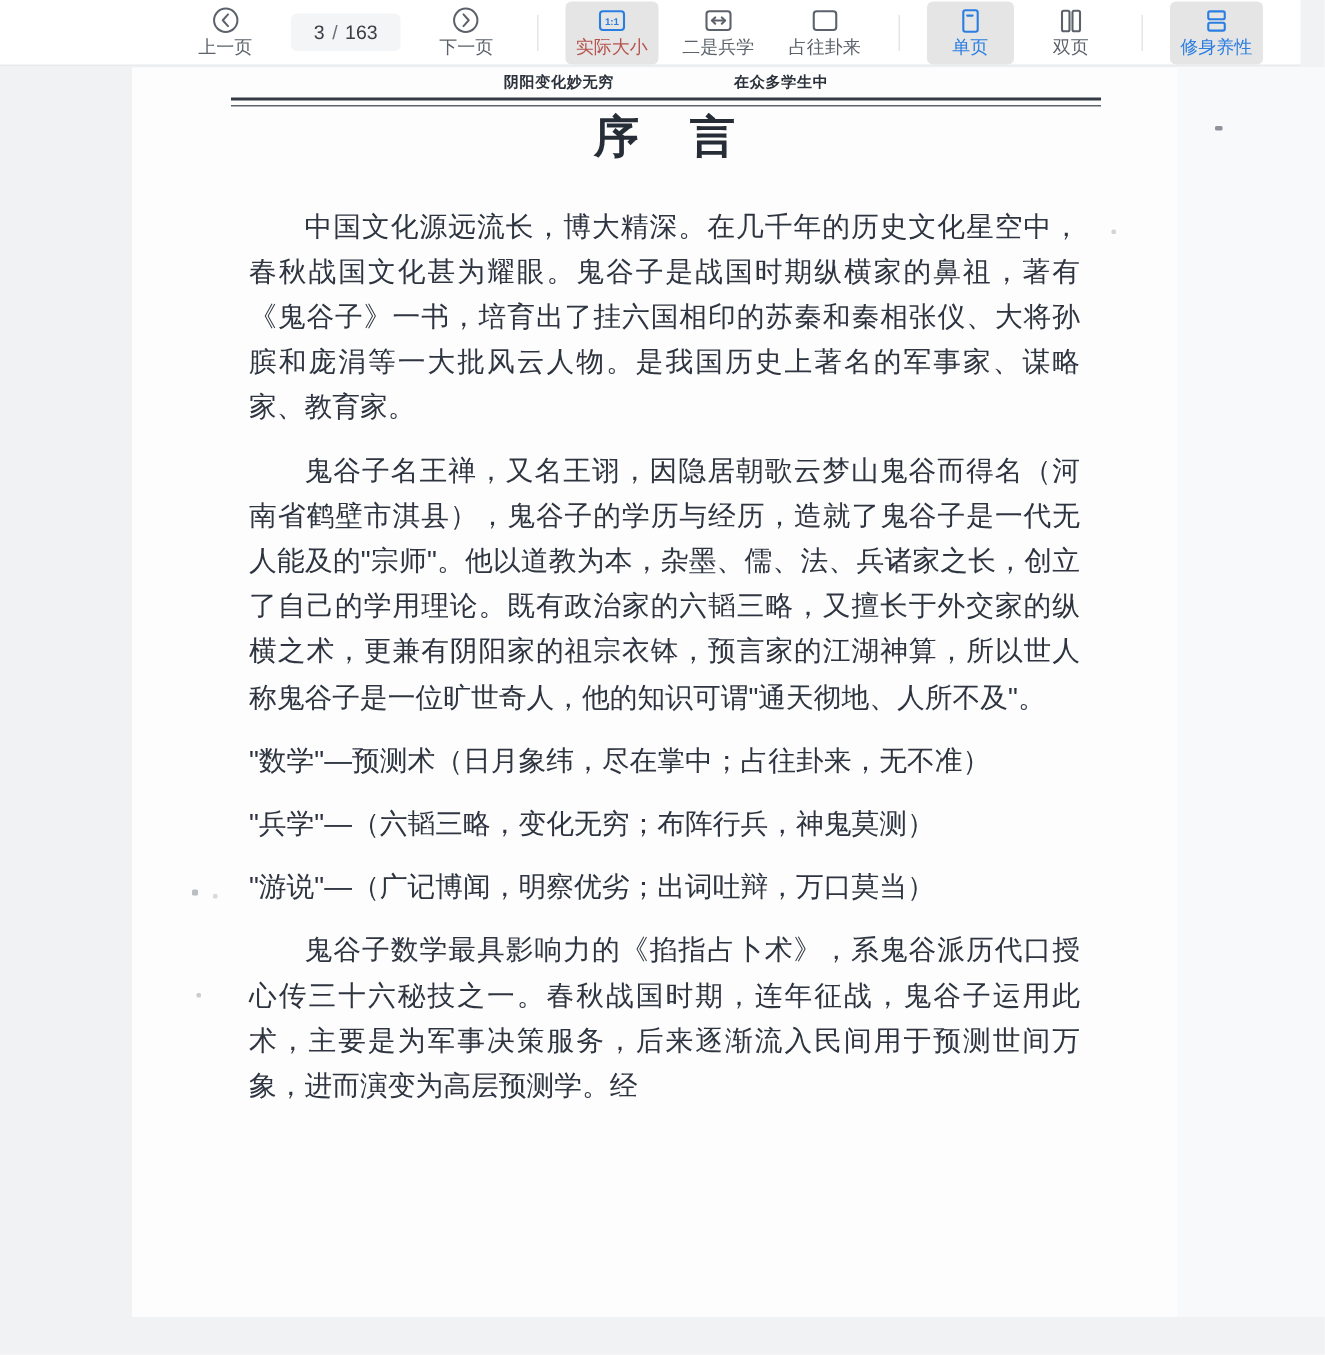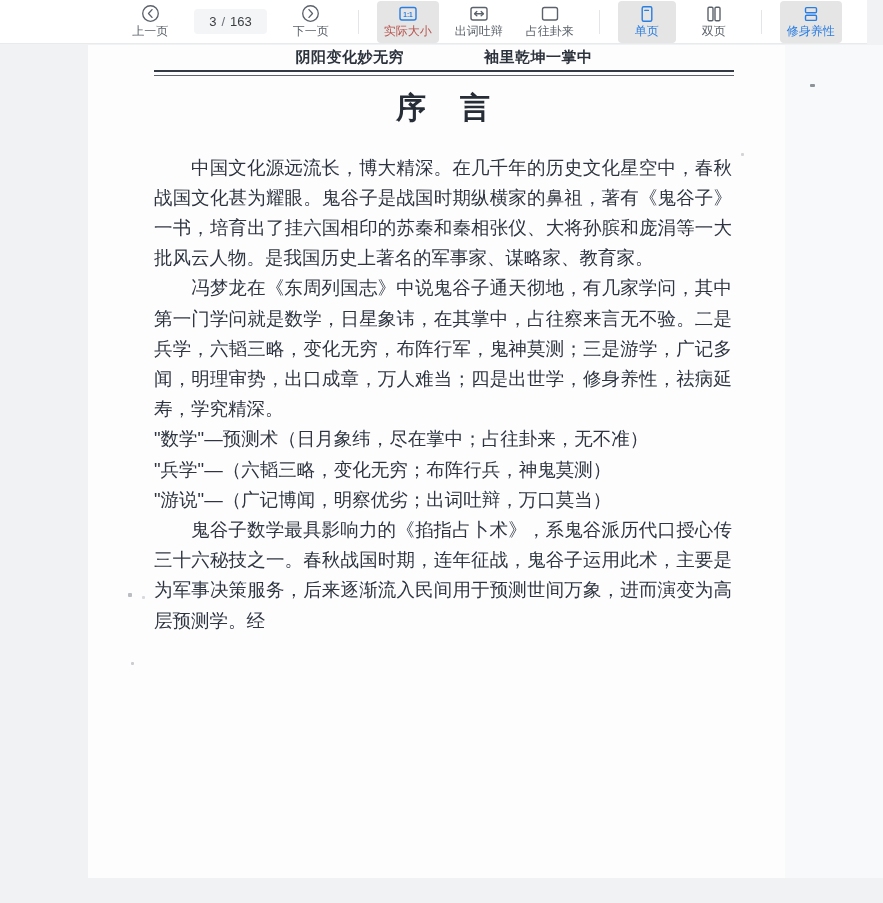"出词吐辩" span.lbl { text: 出词吐辩 -> 二是兵学 }
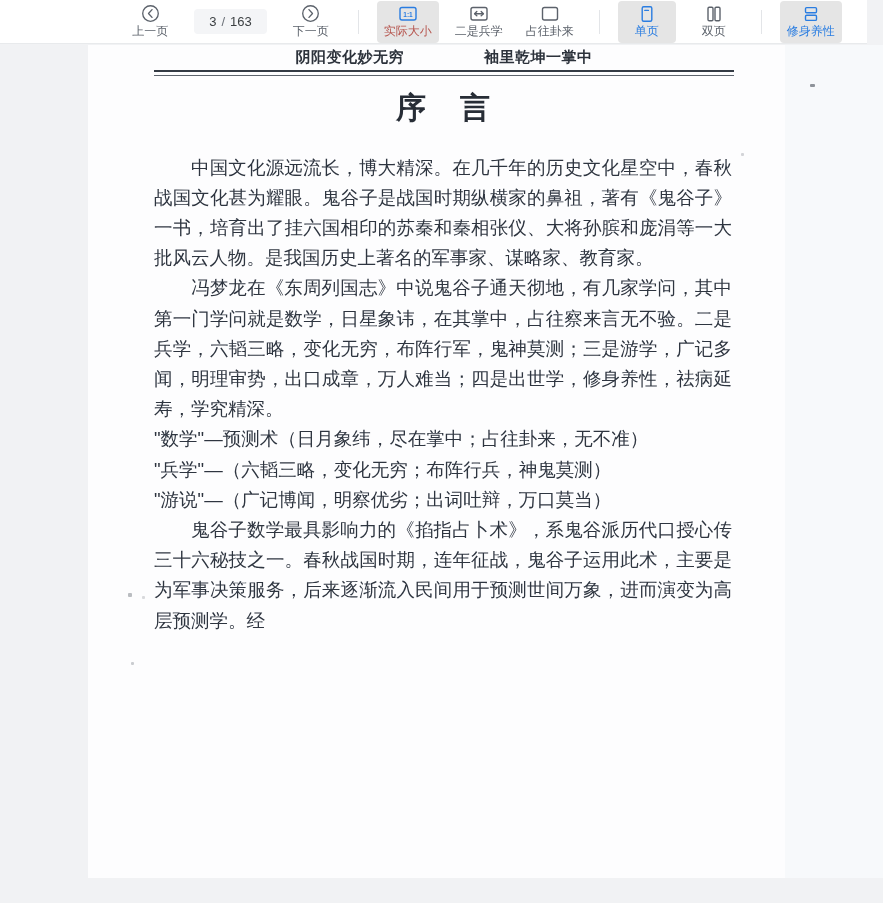"阴阳变化妙无穷" .header-row { font-size: 15px -> 10px }
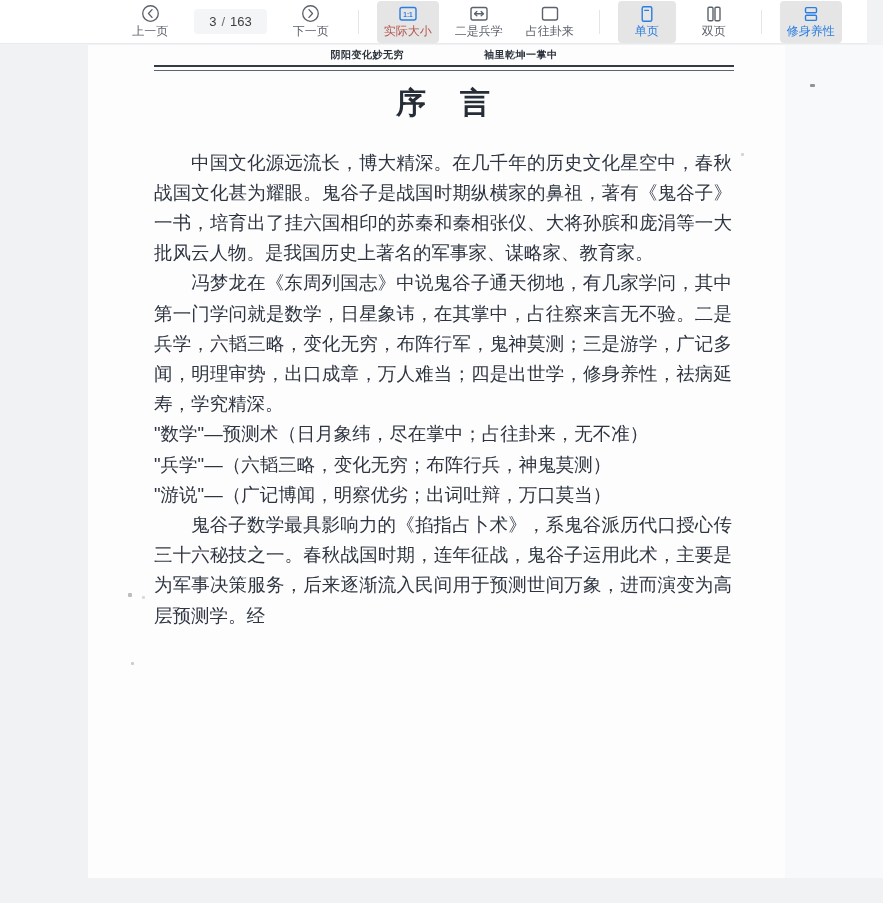"袖里乾坤一掌中" span { text: 袖里乾坤一掌 -> 在众多学生 }
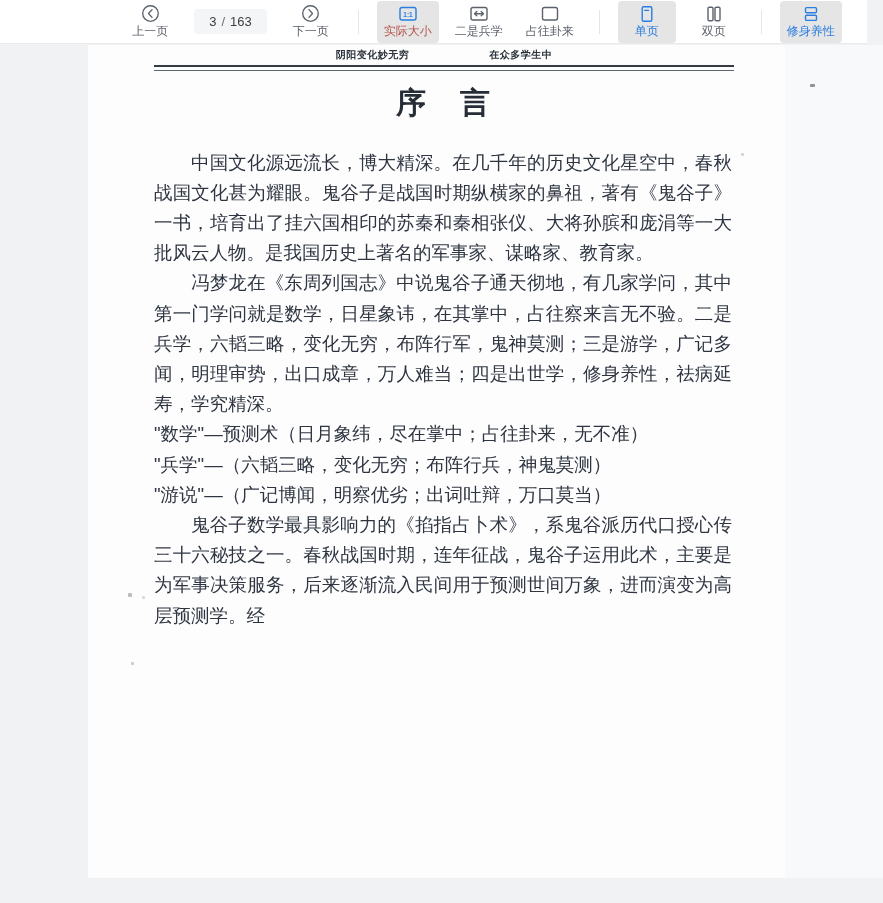"序 言" .doc-title { margin-top: 12px -> none }
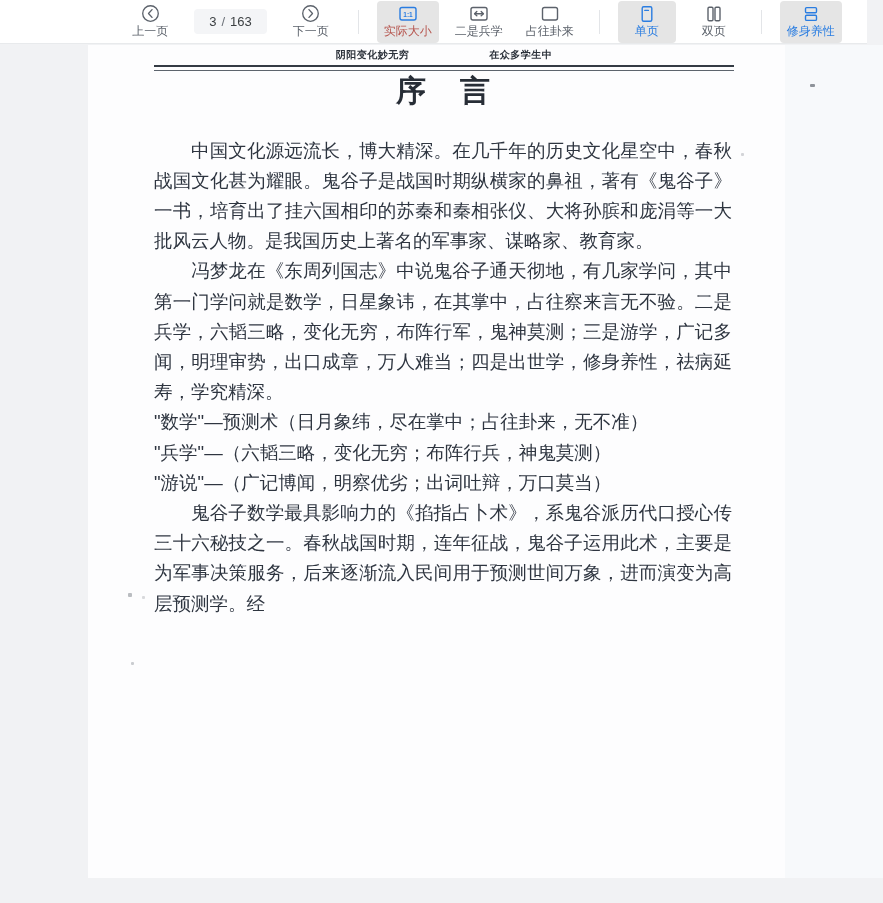"中国文化源远流长，博大精深。在几千年的历史文化星空中，春秋战国文化甚为耀眼。鬼谷" .body-text p { margin: 0 -> 12px }
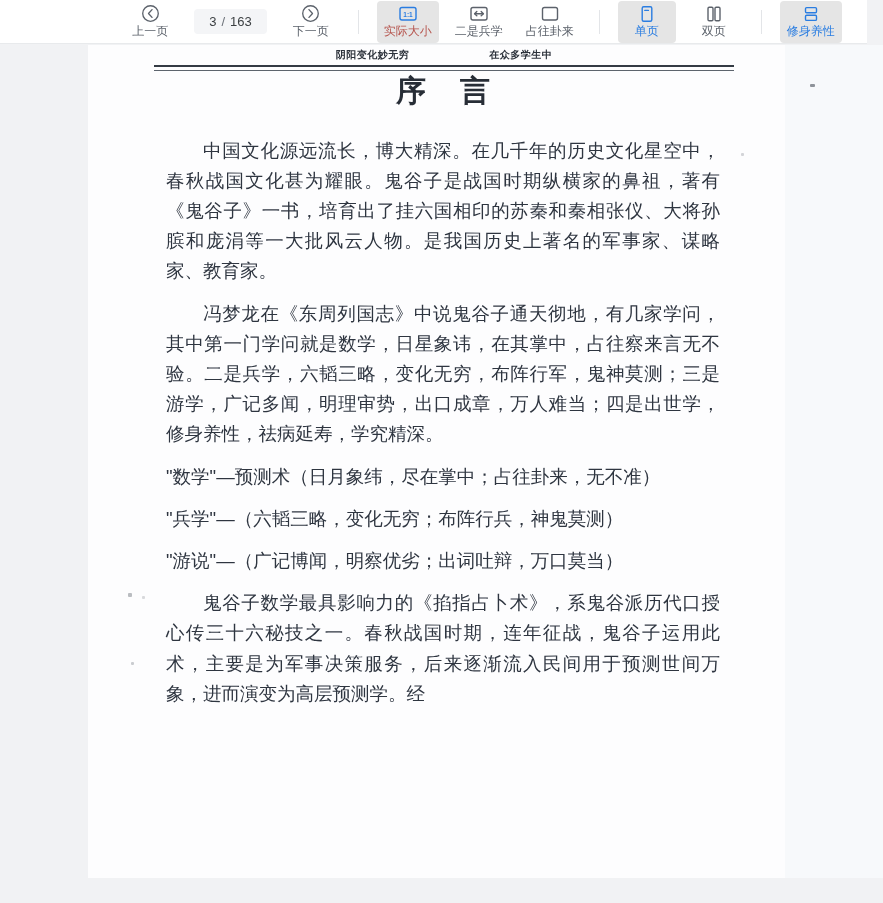"鬼谷子名王禅，又名王诩，因隐居朝歌云梦山鬼谷而得名（河南省鹤壁市淇县），鬼谷子的" p.indent { html: none -> <p>鬼谷子名王禅，又名王诩，因隐居朝歌云梦山鬼谷而得名（河南省鹤壁市淇县），鬼谷子的学历与经历，造就了鬼谷子是一代无人能及的"宗师"。他以道教为本，杂墨、儒、法、兵诸家之长，创立了自己的学用理论。既有政治家的六韬三略，又擅长于外交家的纵横之术，更兼有阴阳家的祖宗衣钵，预言家的江湖神算，所以世人称鬼谷子是一位旷世奇人，他的知识可谓"通天彻地、人所不及"。</p> }
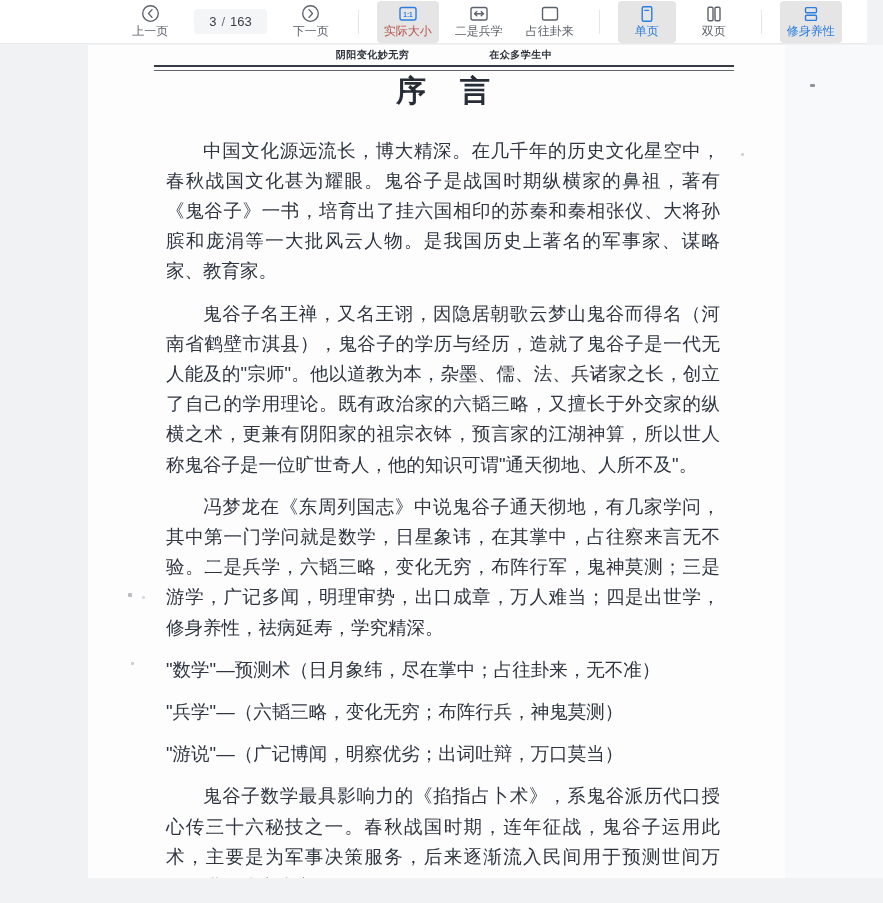"冯梦龙在《东周列国志》中说鬼谷子通天彻地，有几家学问，其中第一门学问就是数学，日" p.indent { html: <p>冯梦龙在《东周列国志》中说鬼谷子通天彻地，有几家学问，其中第一门学问就是数学，日星象讳，在其掌中，占往察来言无不验。二是兵学，六韬三略，变化无穷，布阵行军，鬼神莫测；三是游学，广记多闻，明理审势，出口成章，万人难当；四是出世学，修身养性，祛病延寿，学究精深。</p> -> none }
